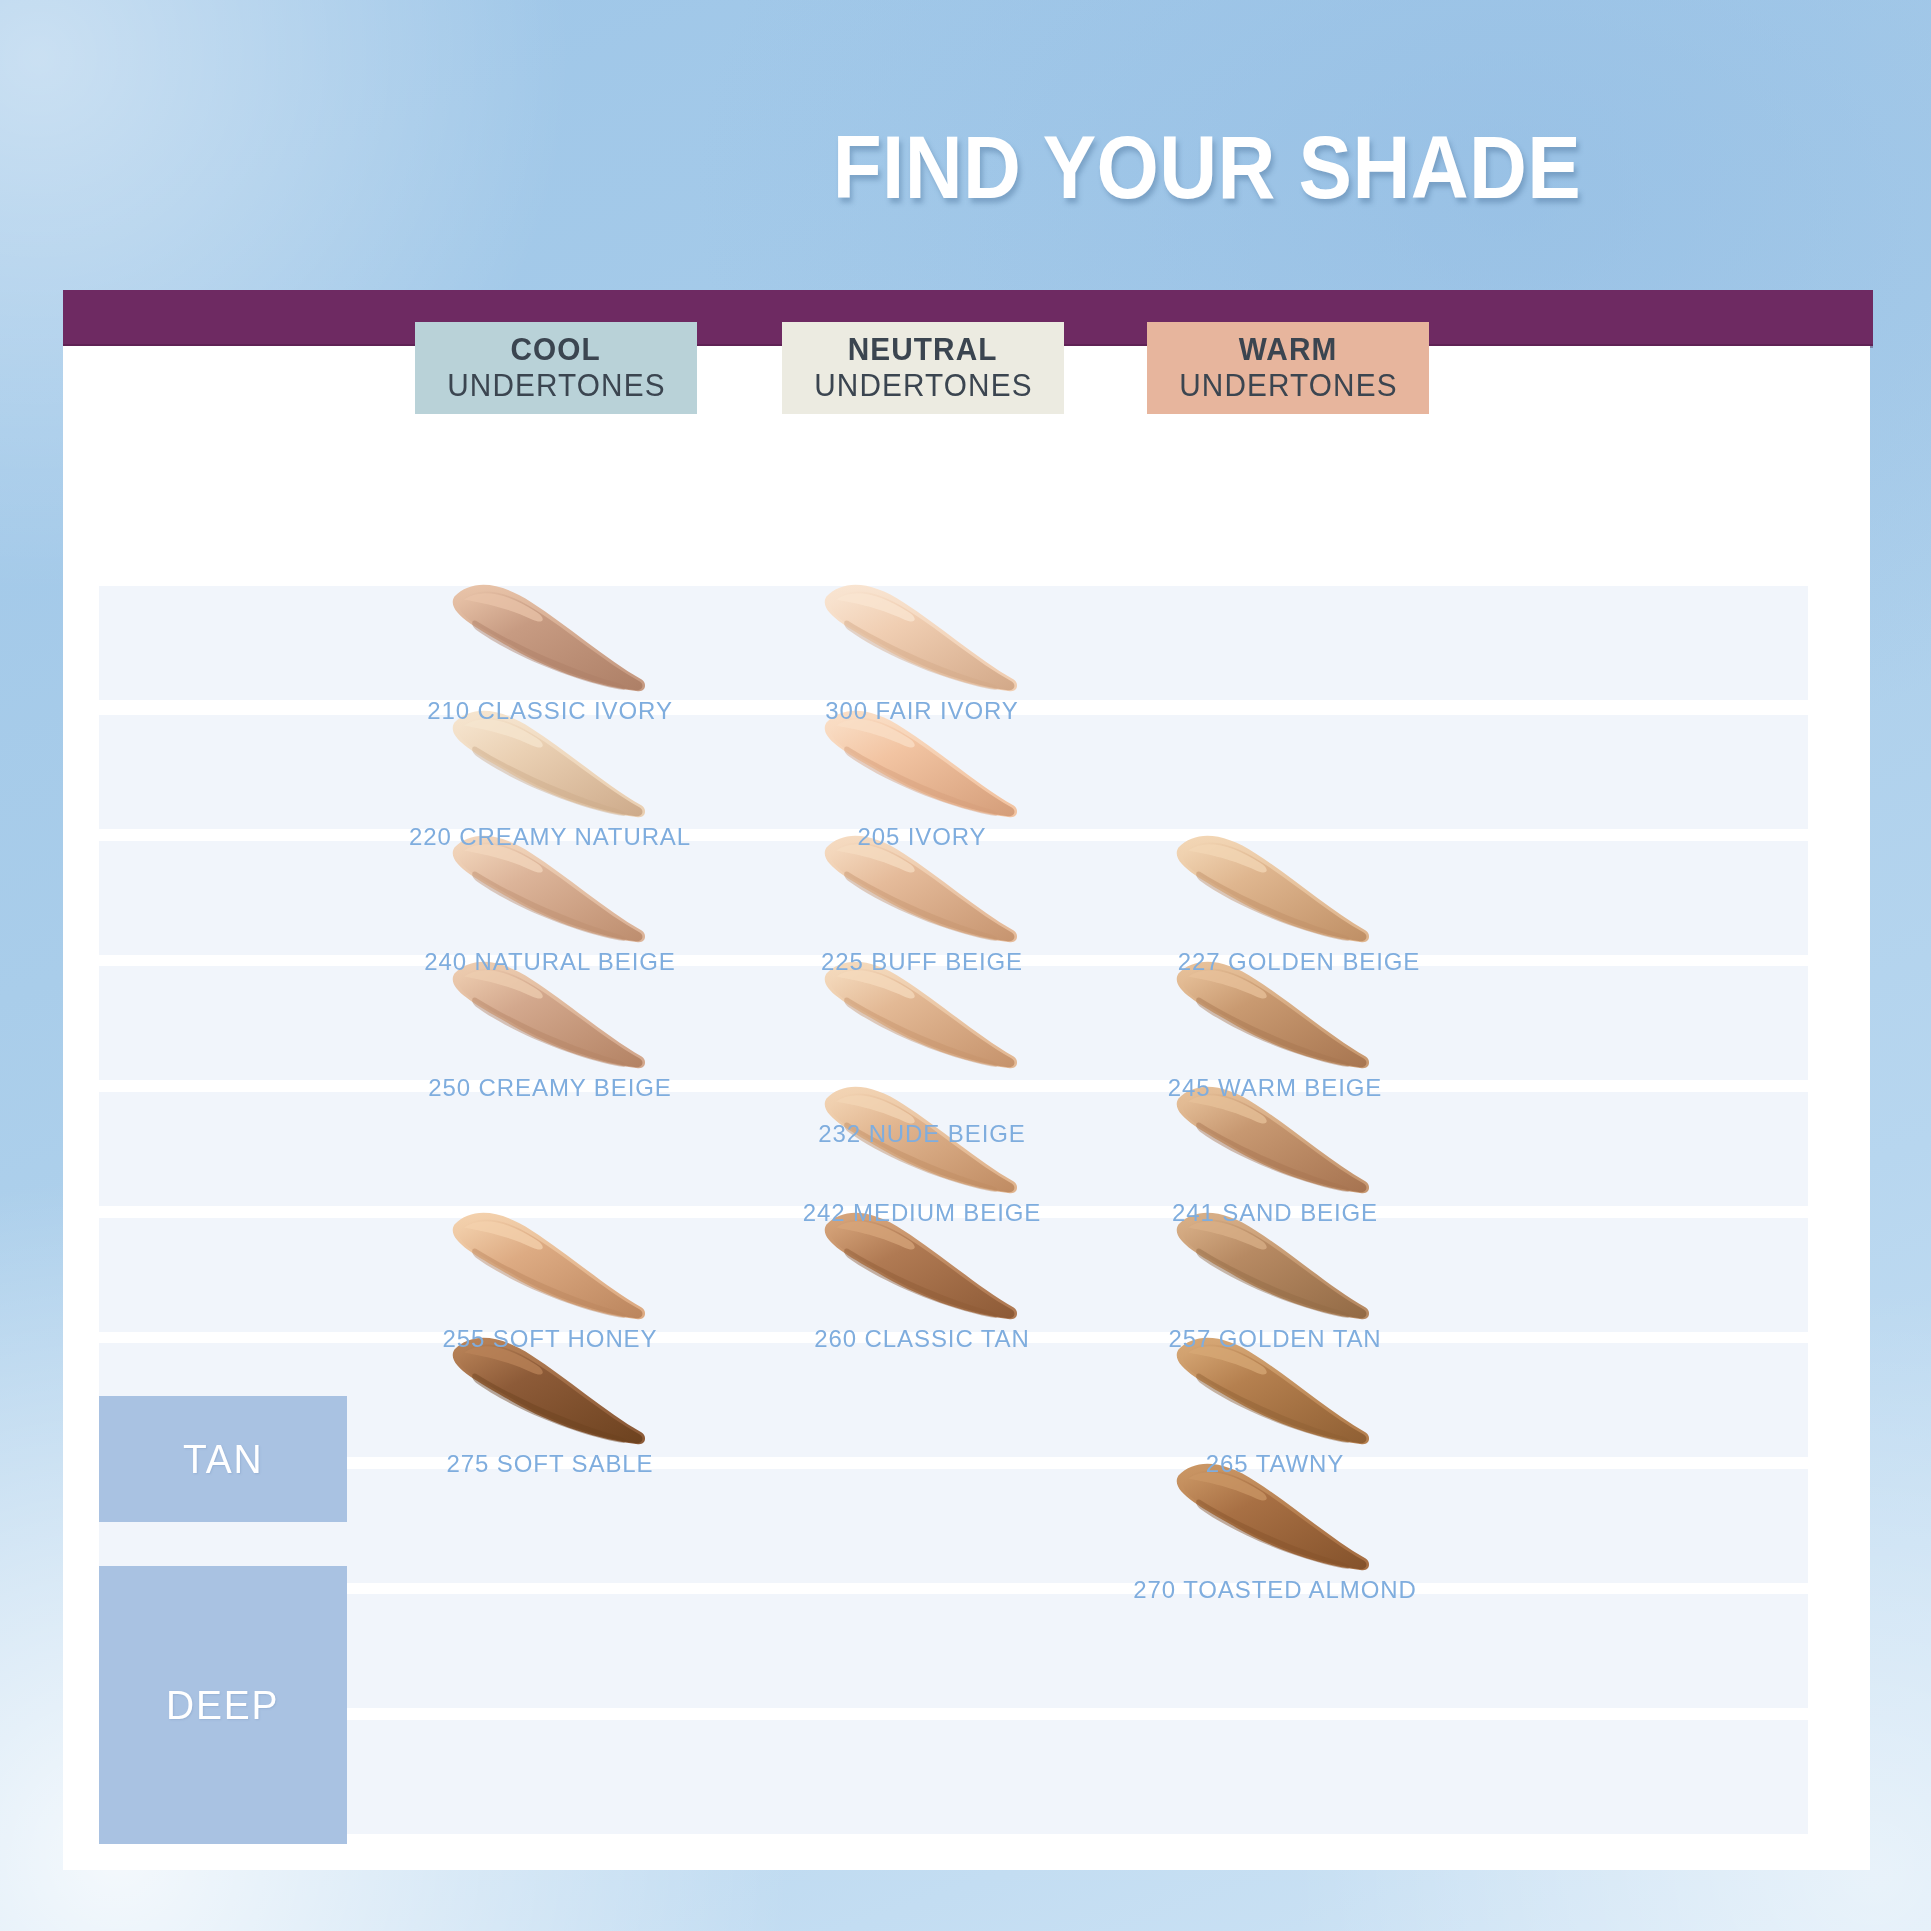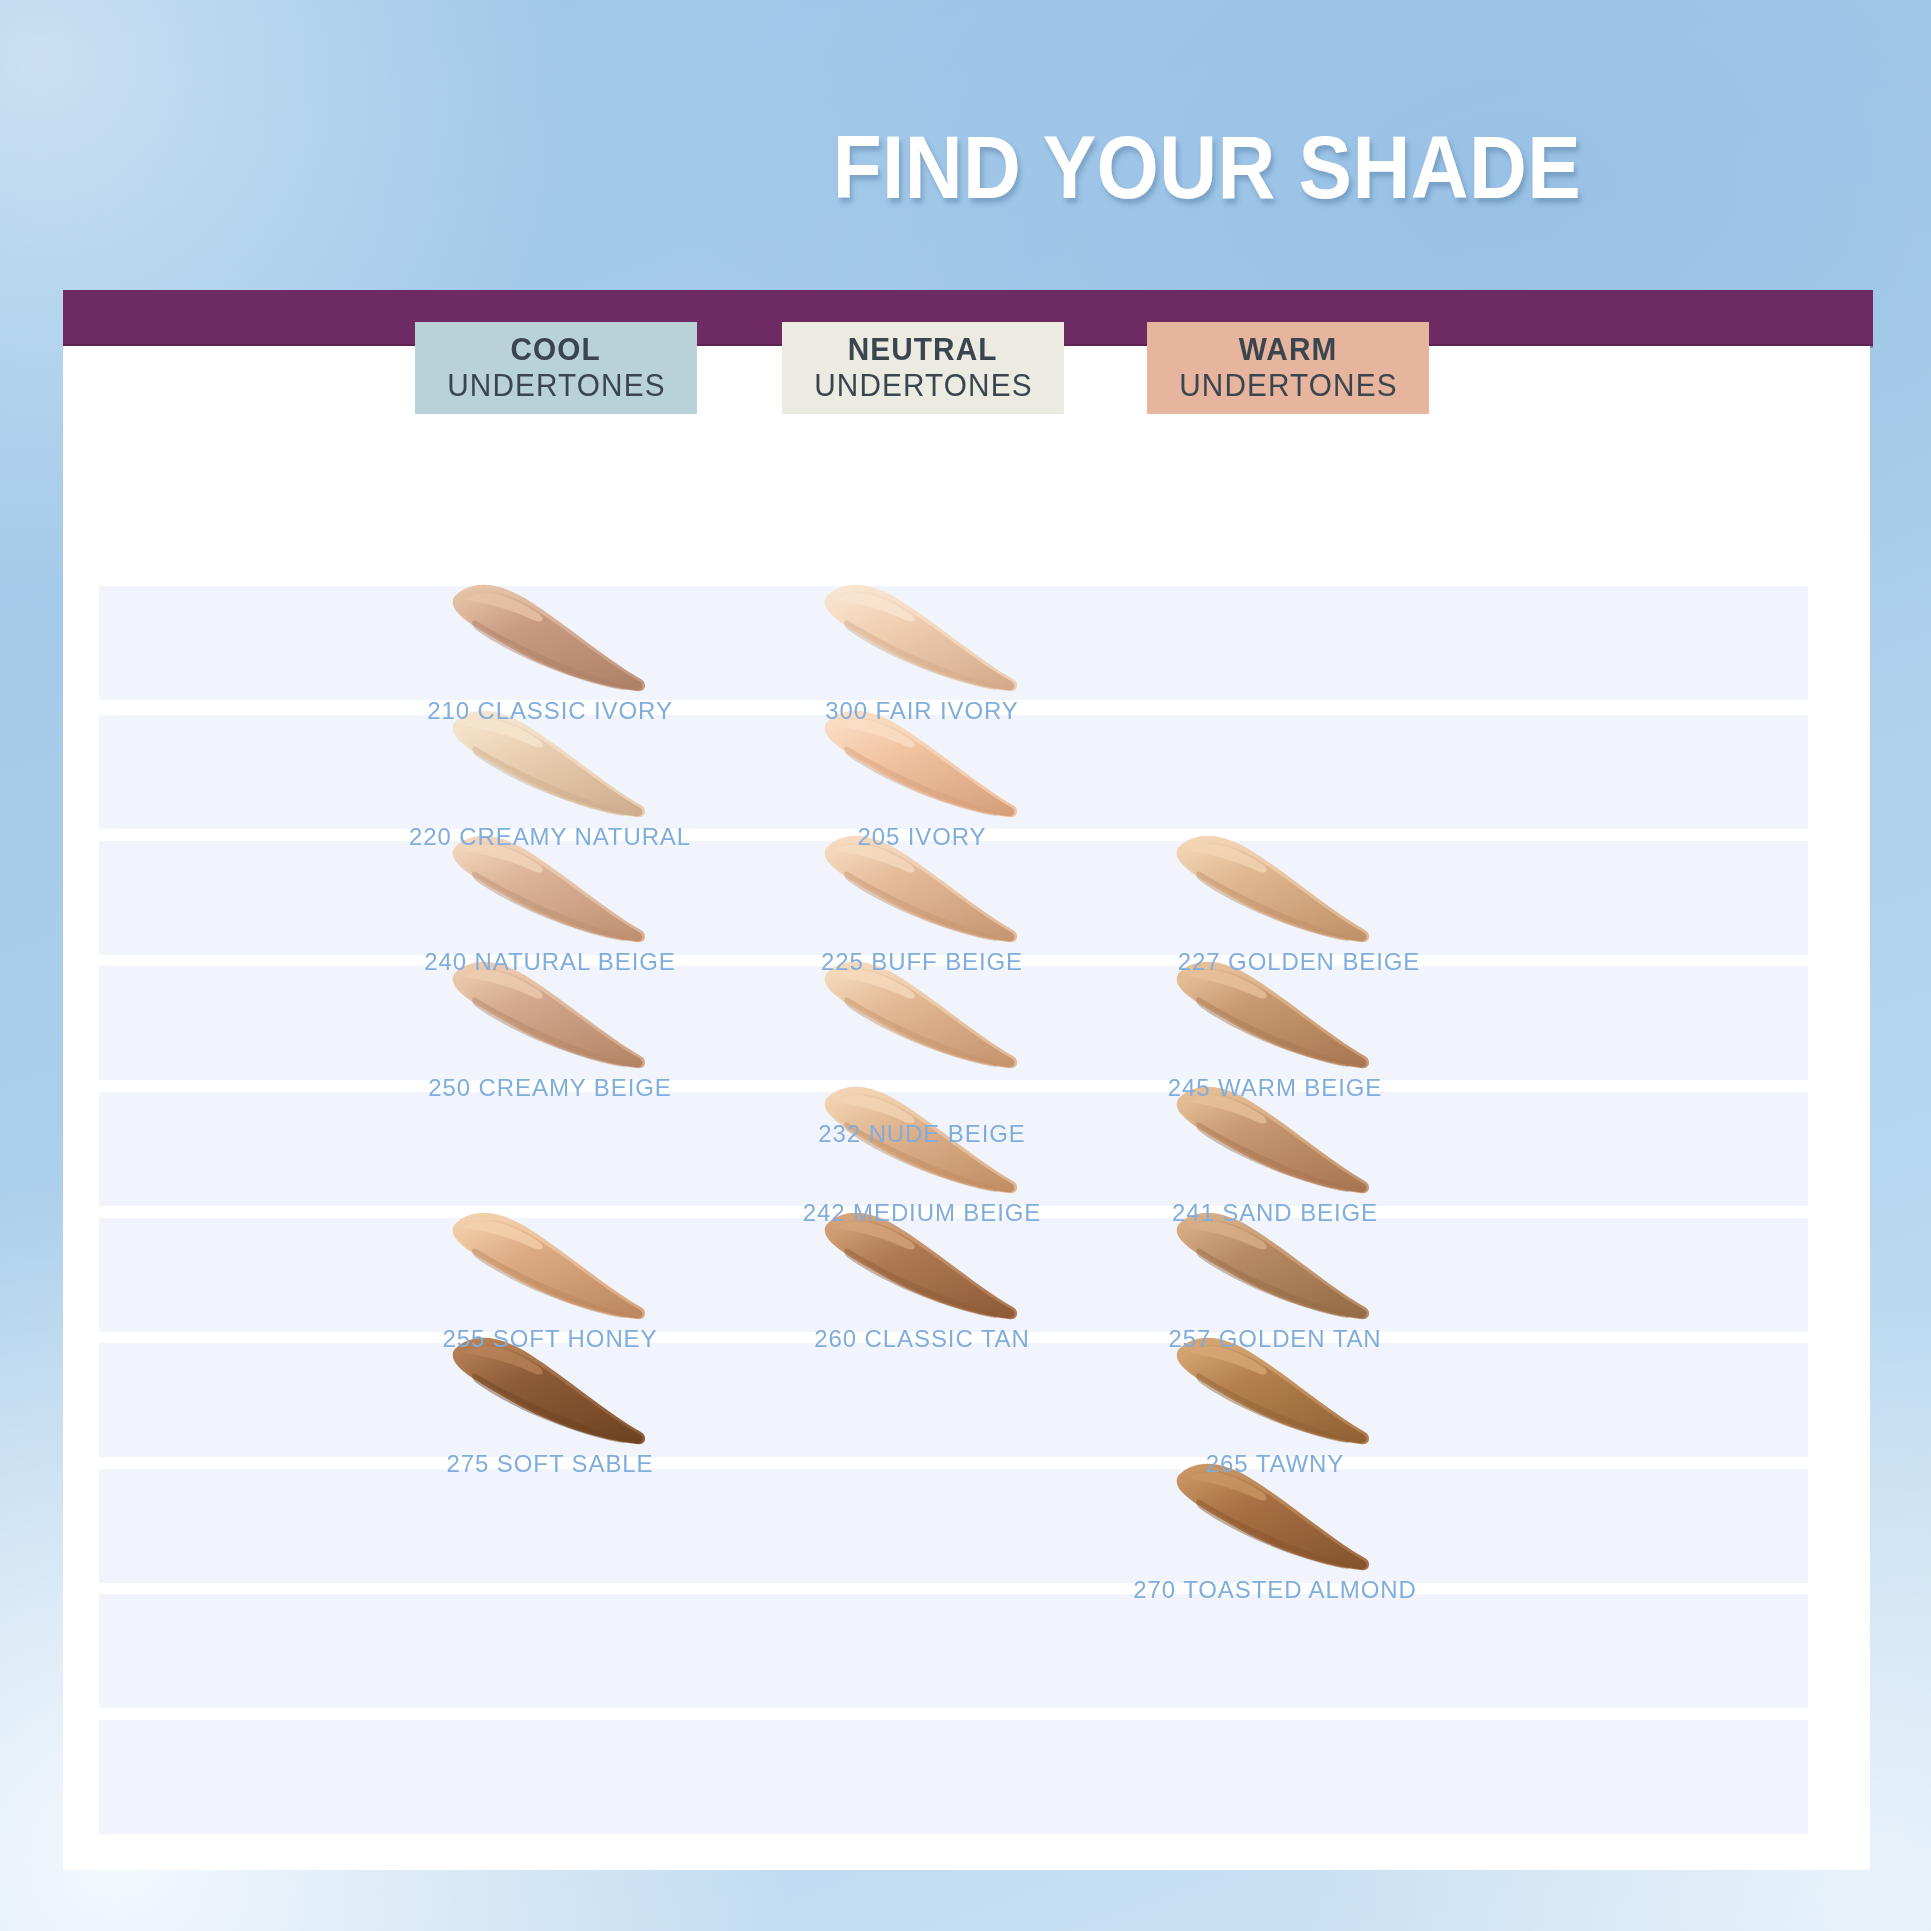"TAN" div.cat { html: none -> <div> <span>TAN</span> </div> }
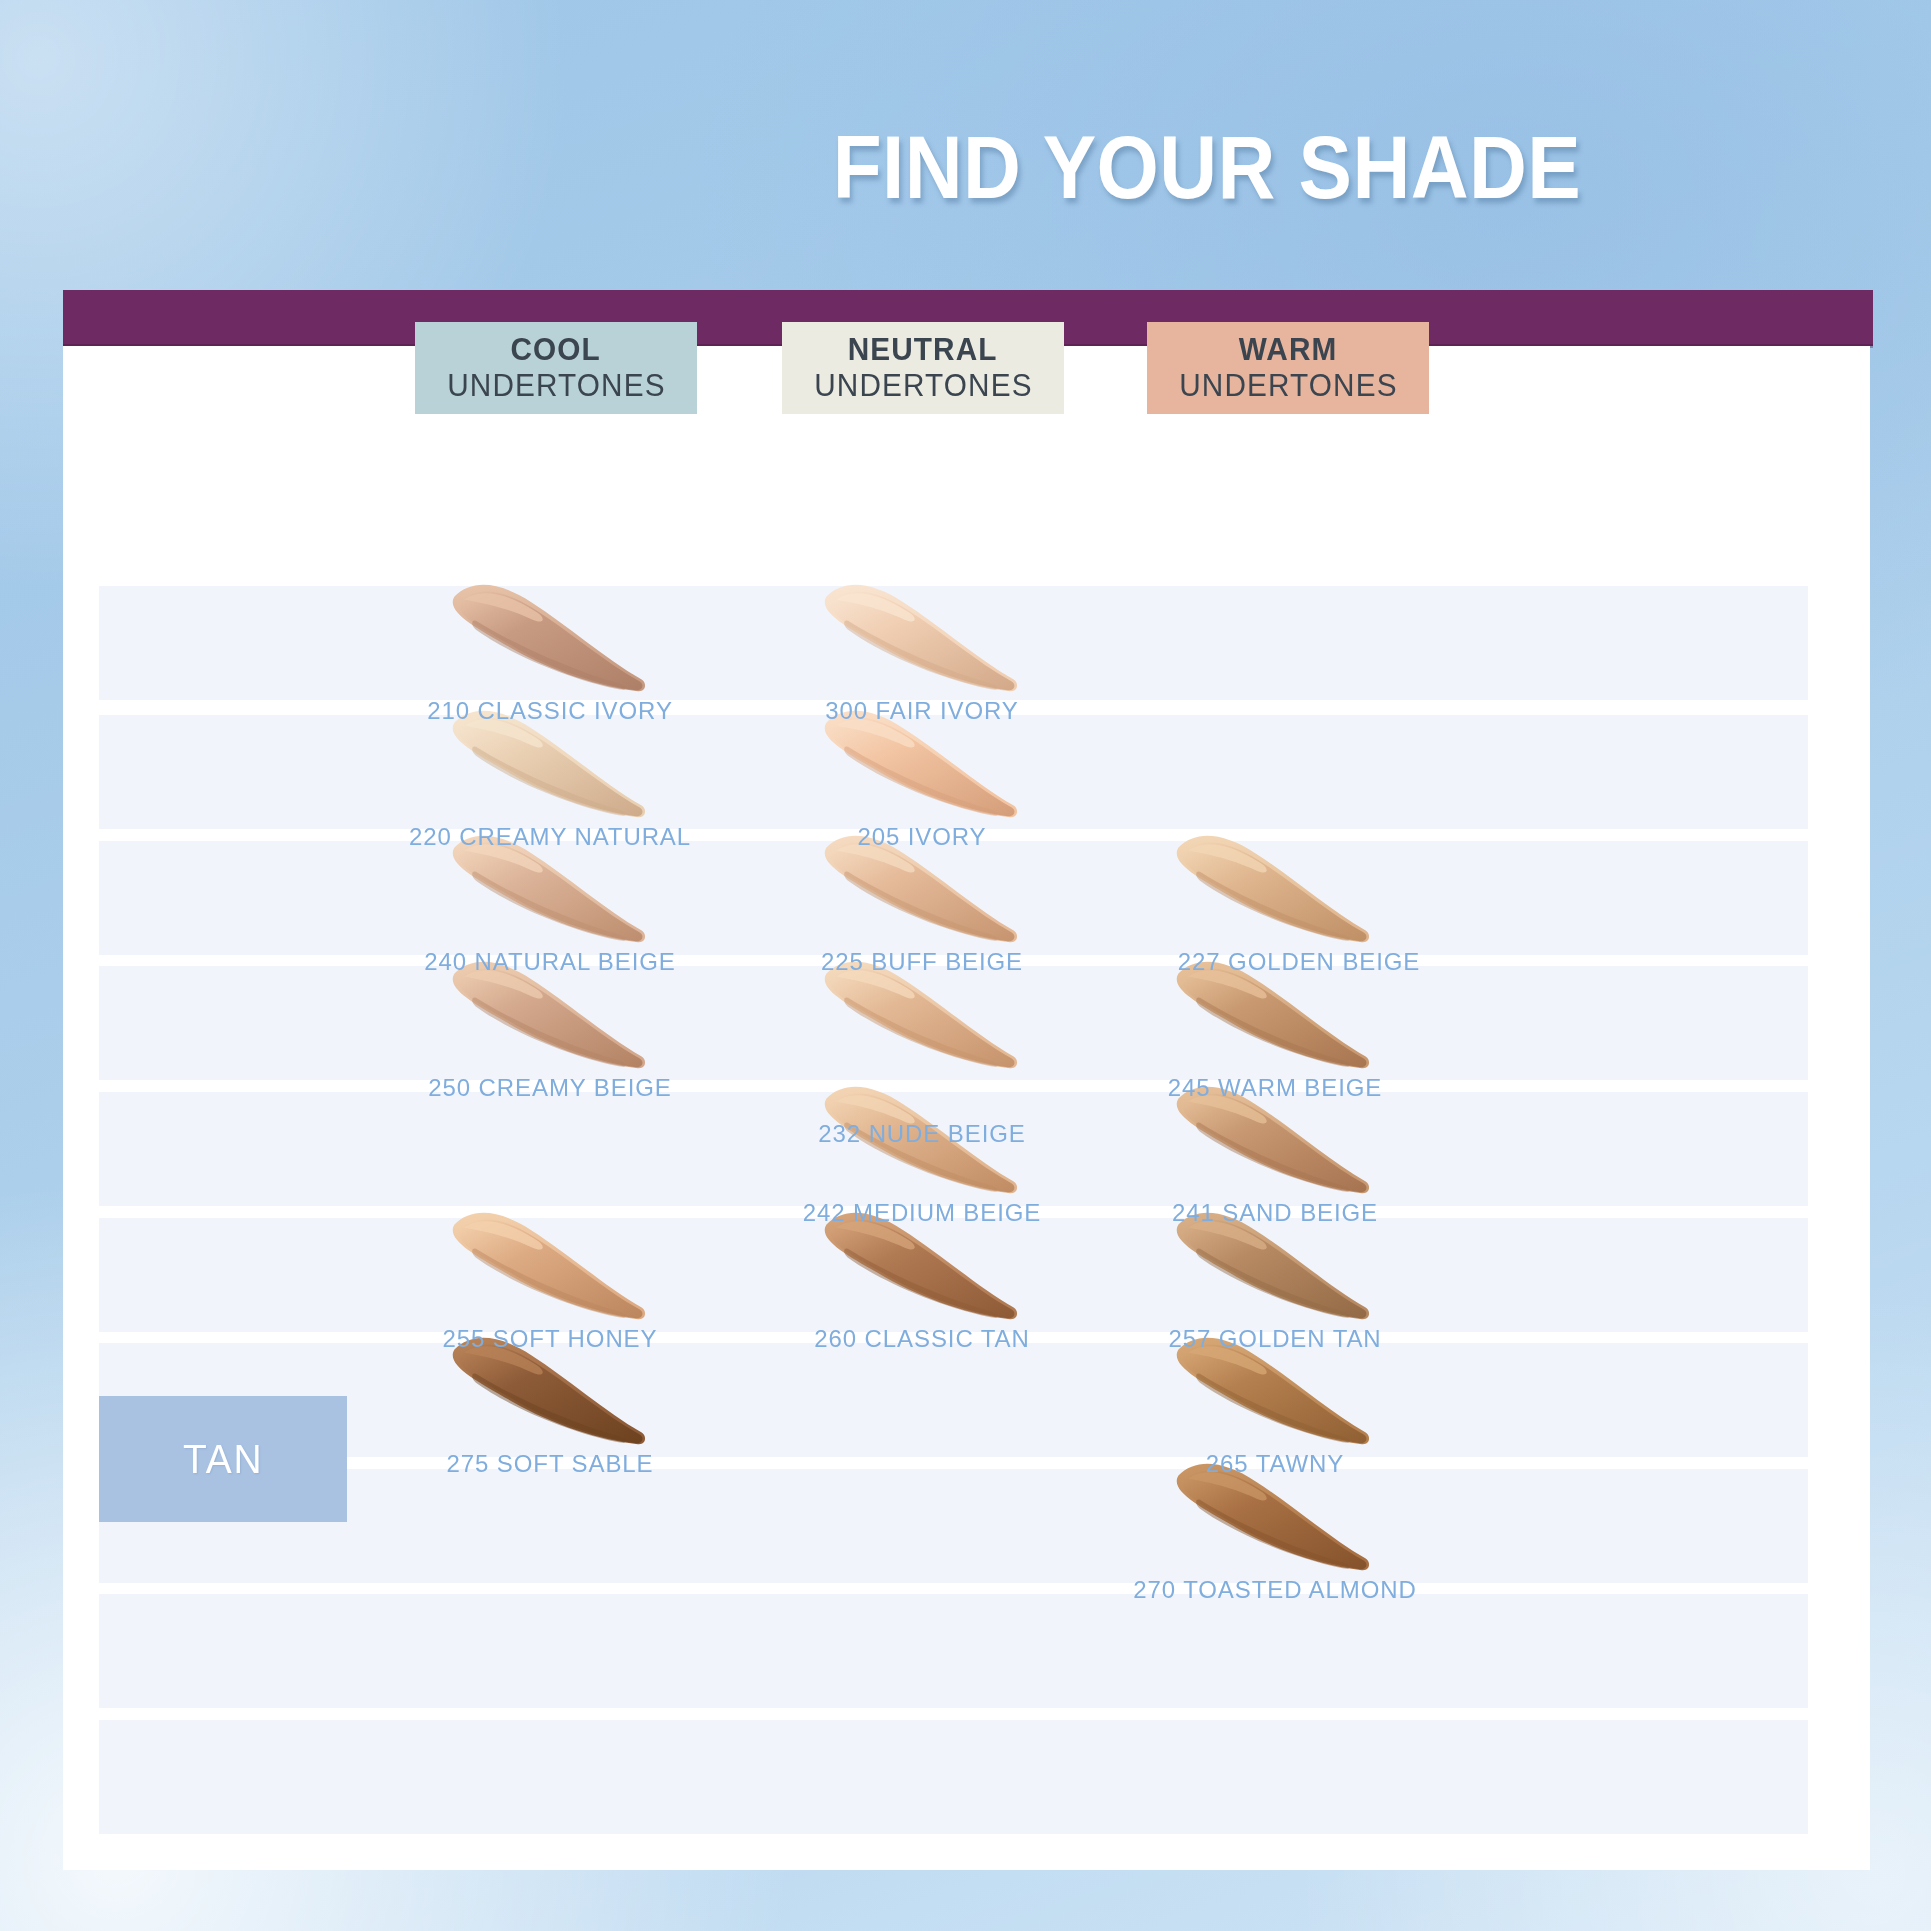"DEEP" div.cat { html: none -> <div> <span>DEEP</span> </div> }
